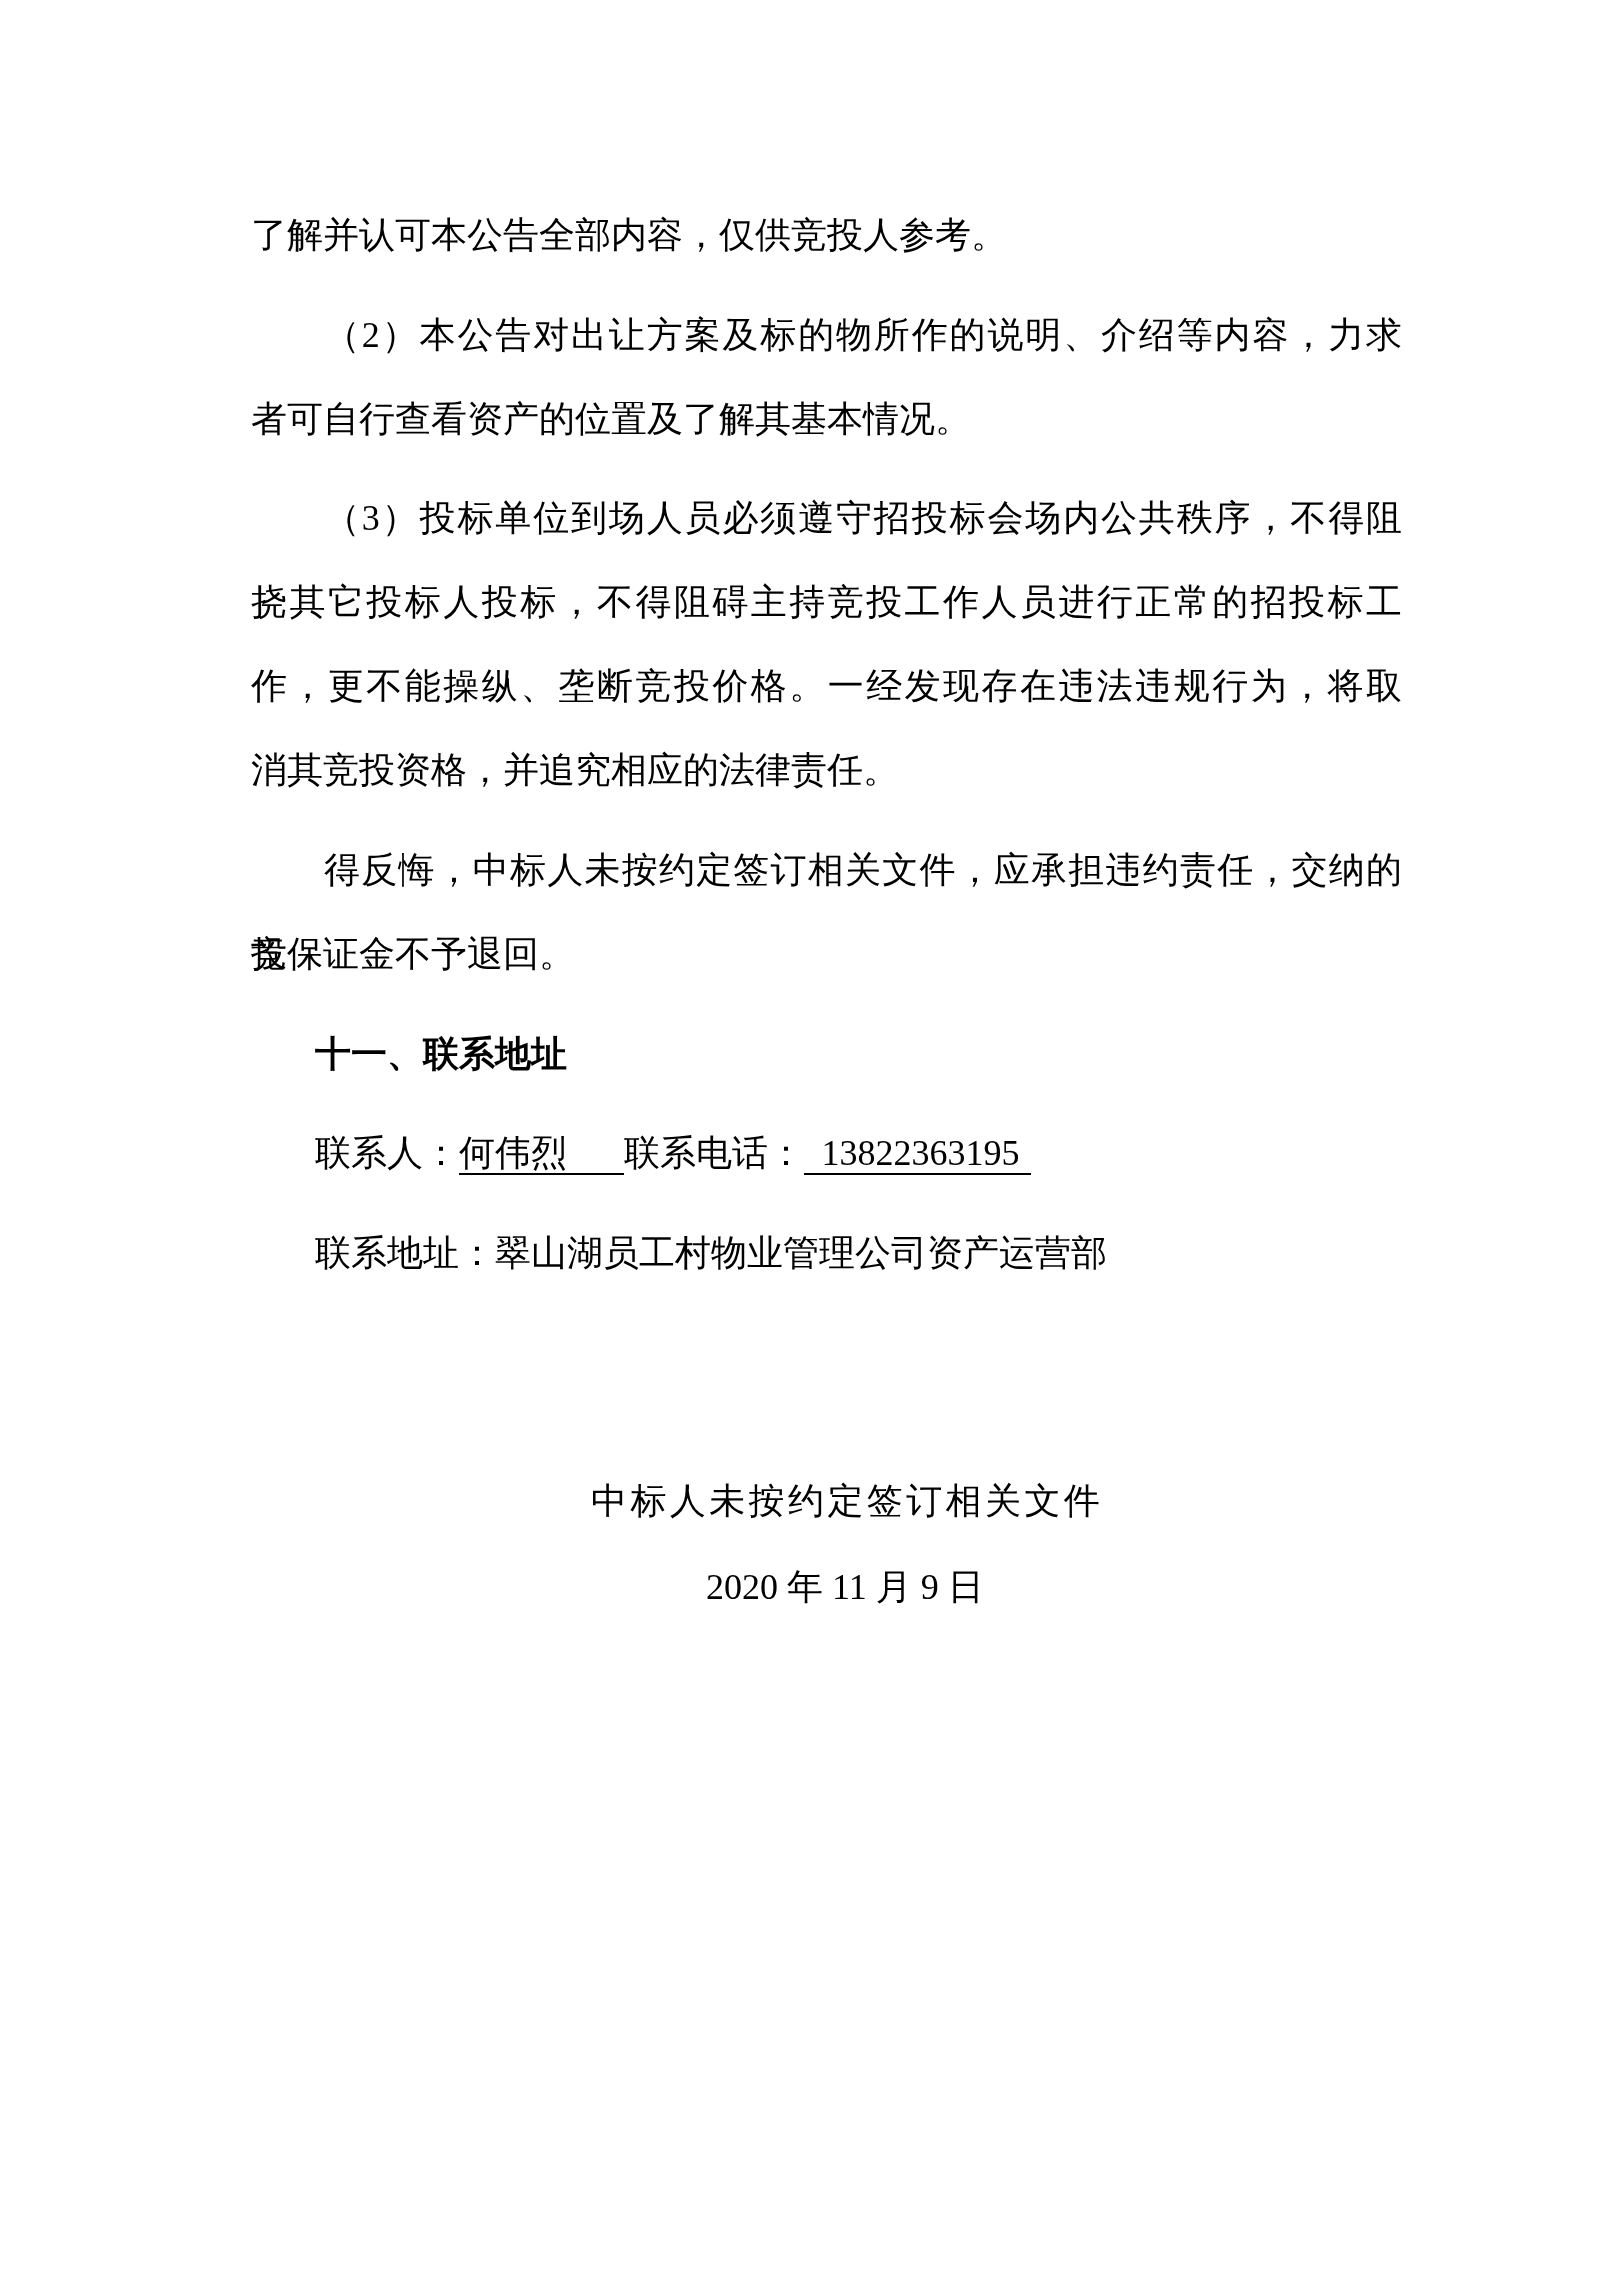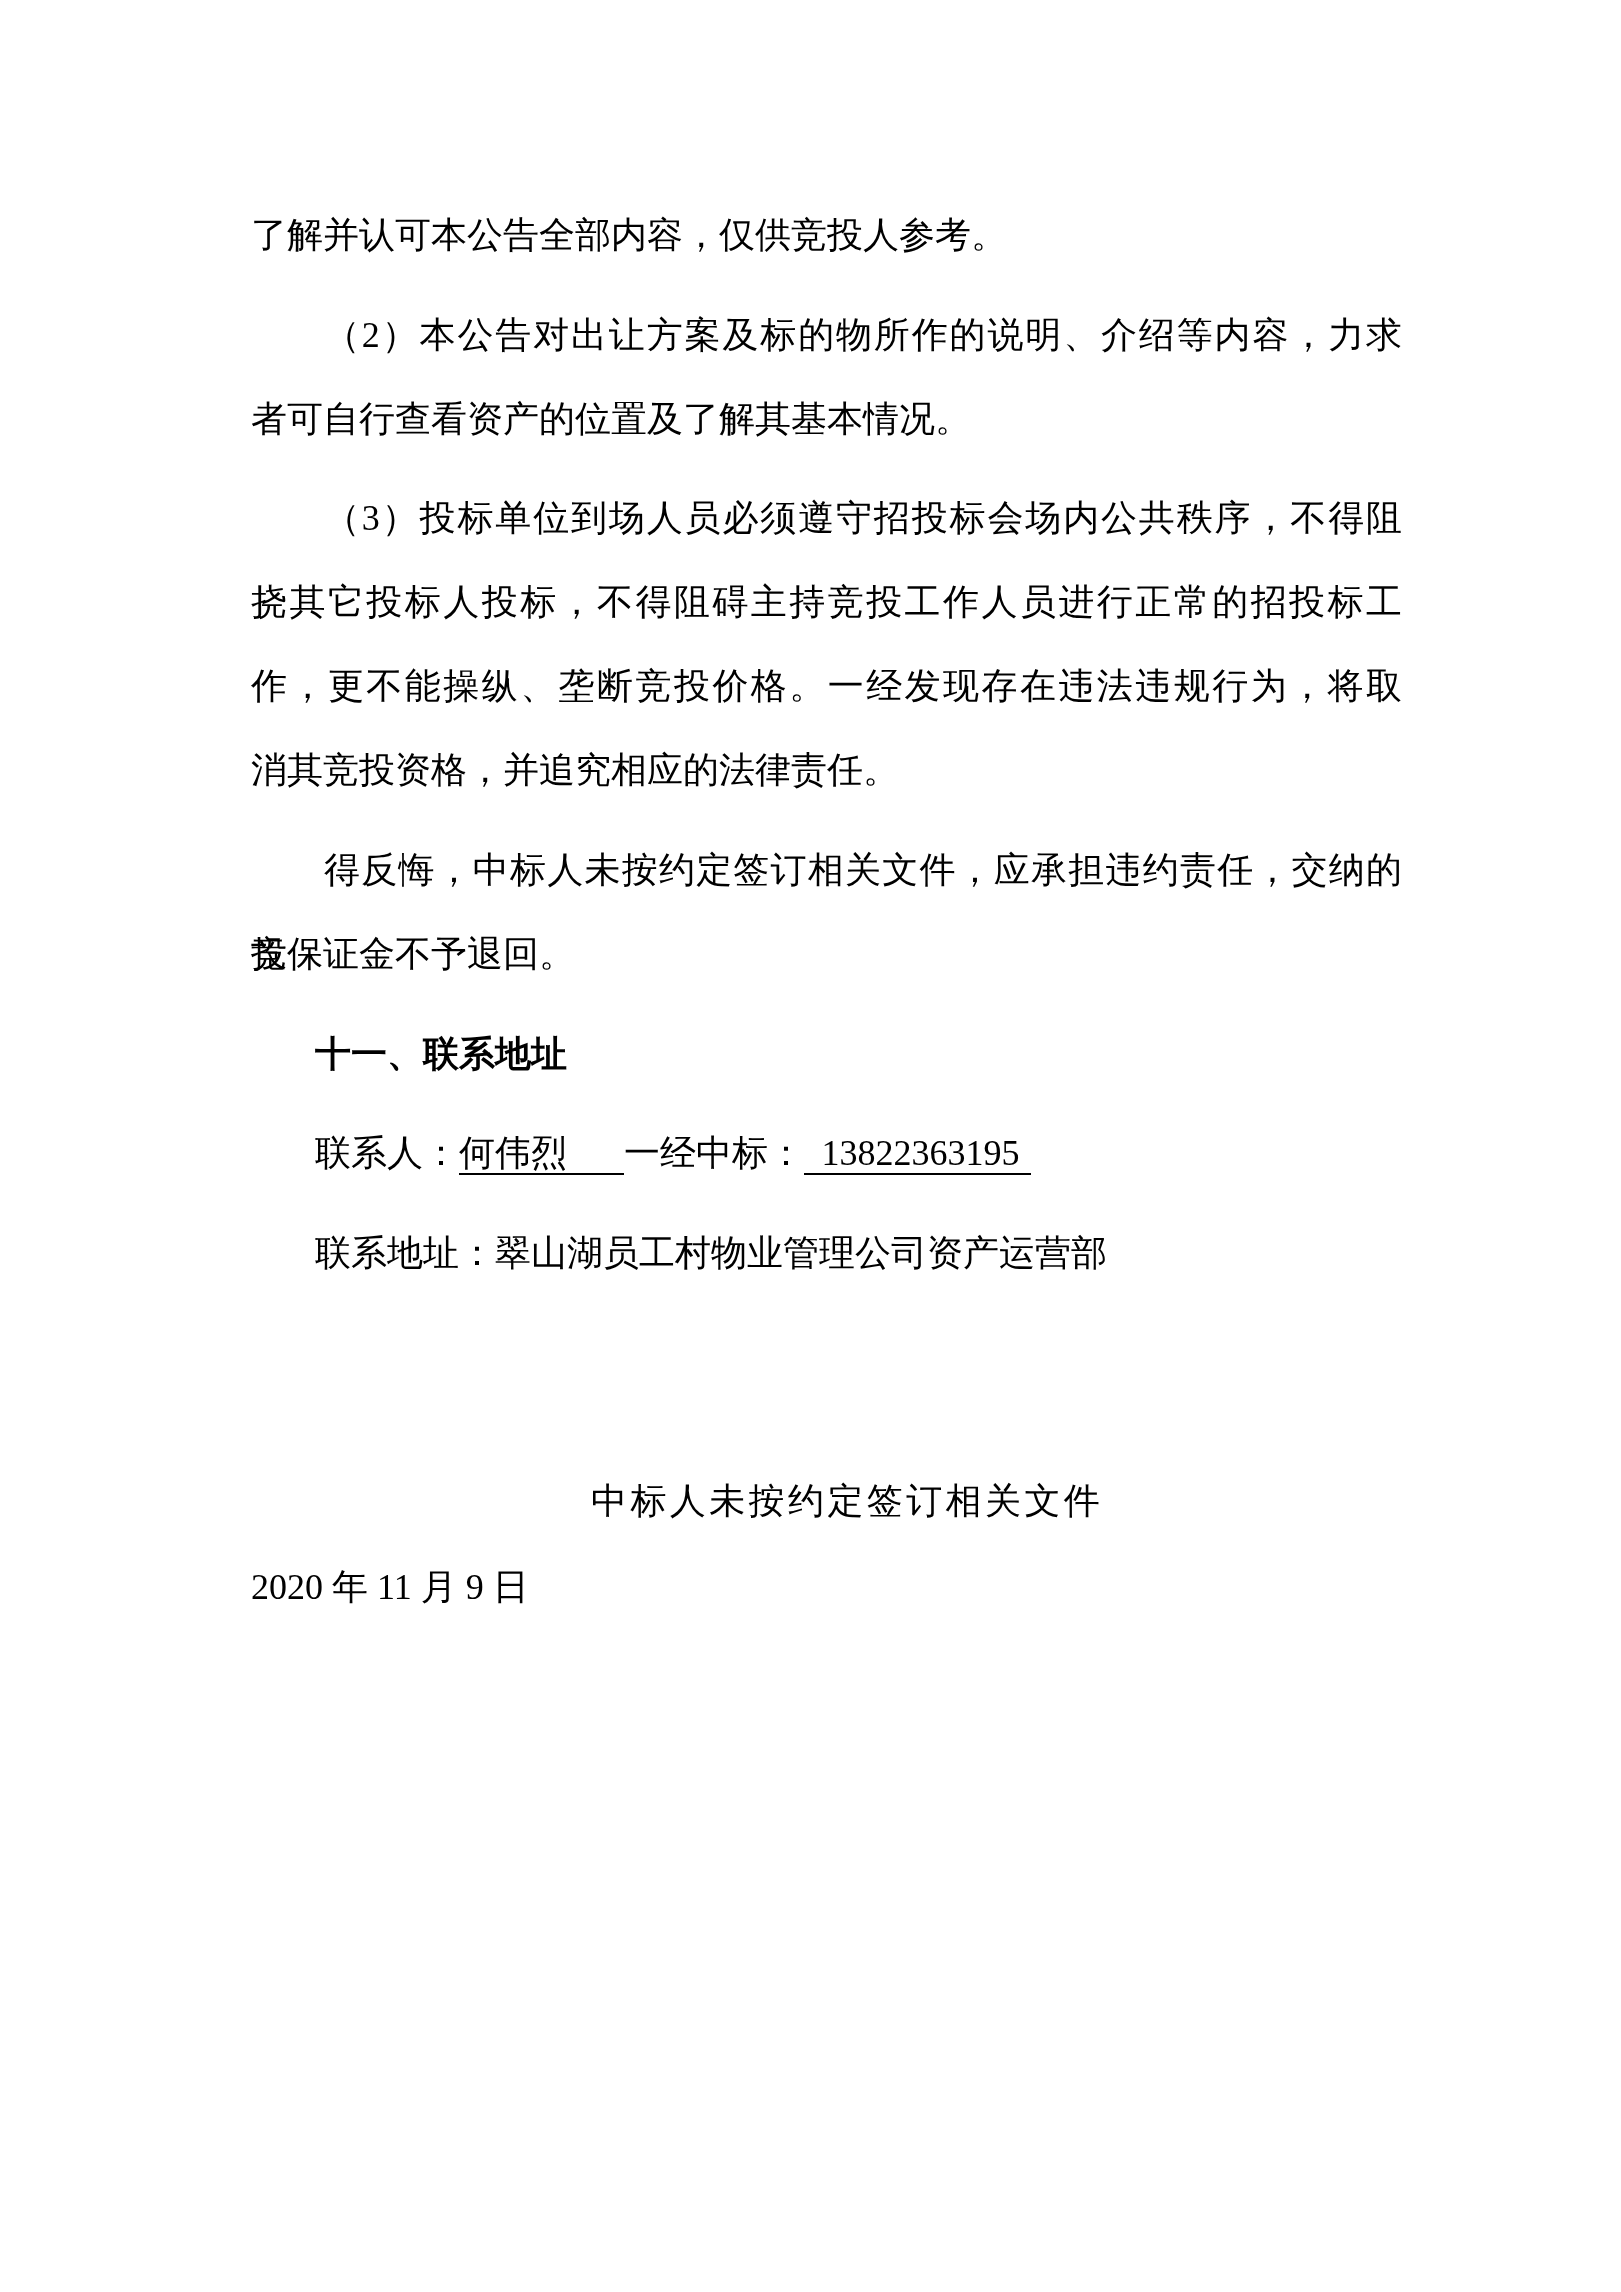"一经中标：" span { text: 一经中标 -> 联系电话 }
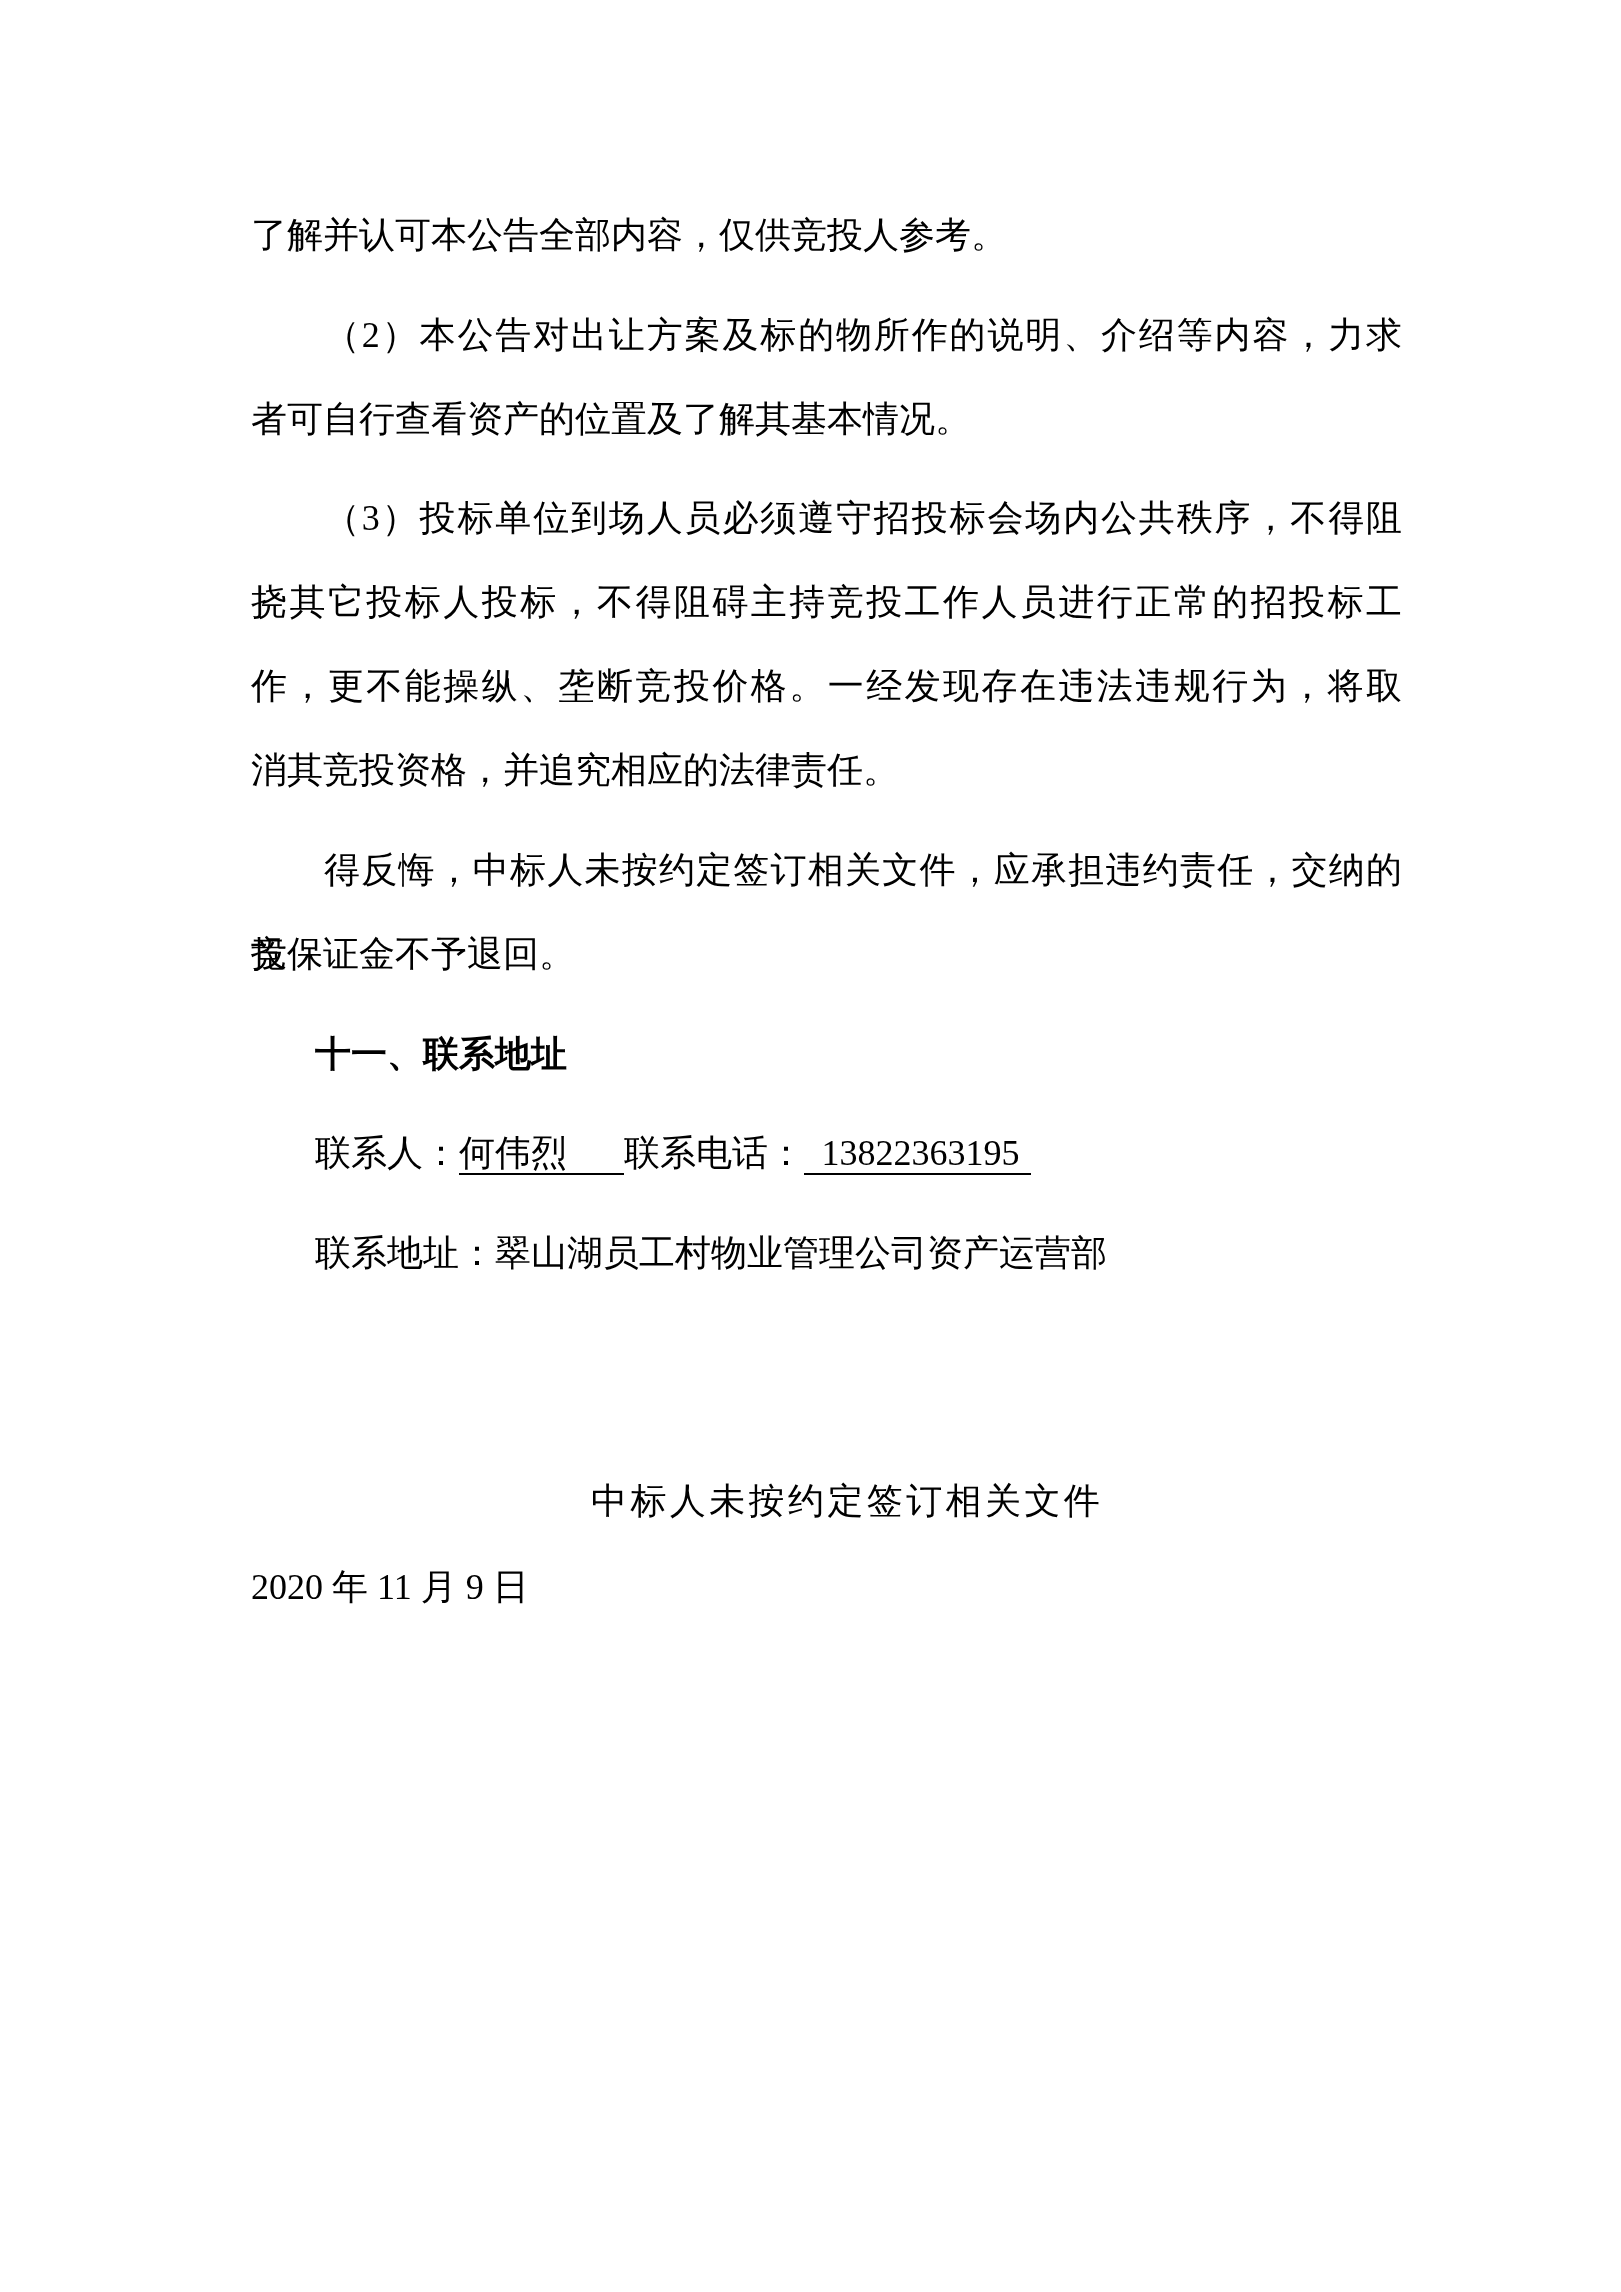"2020 年 11 月 9" .signoff-date { margin-left: none -> 455px }
